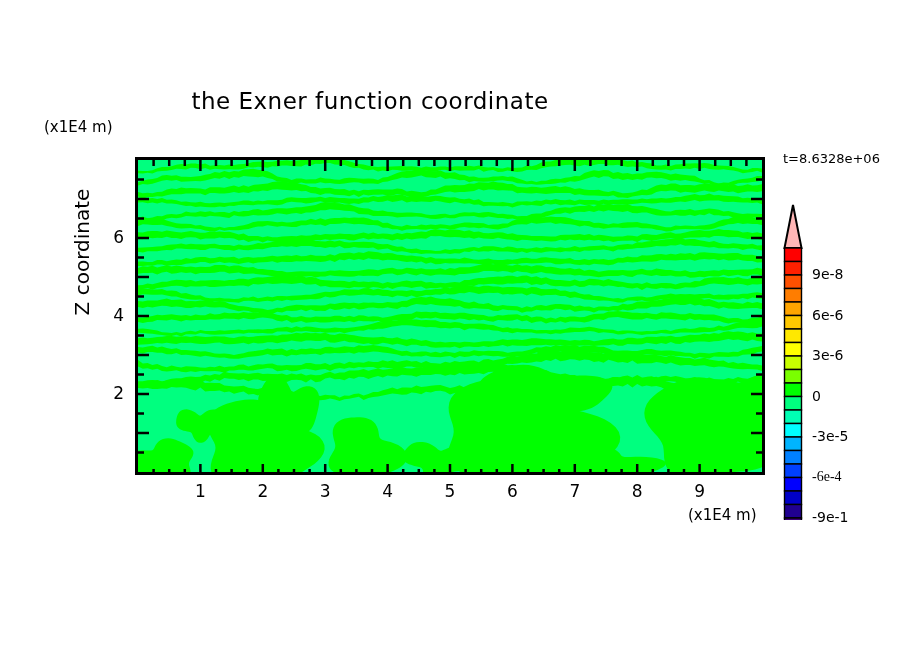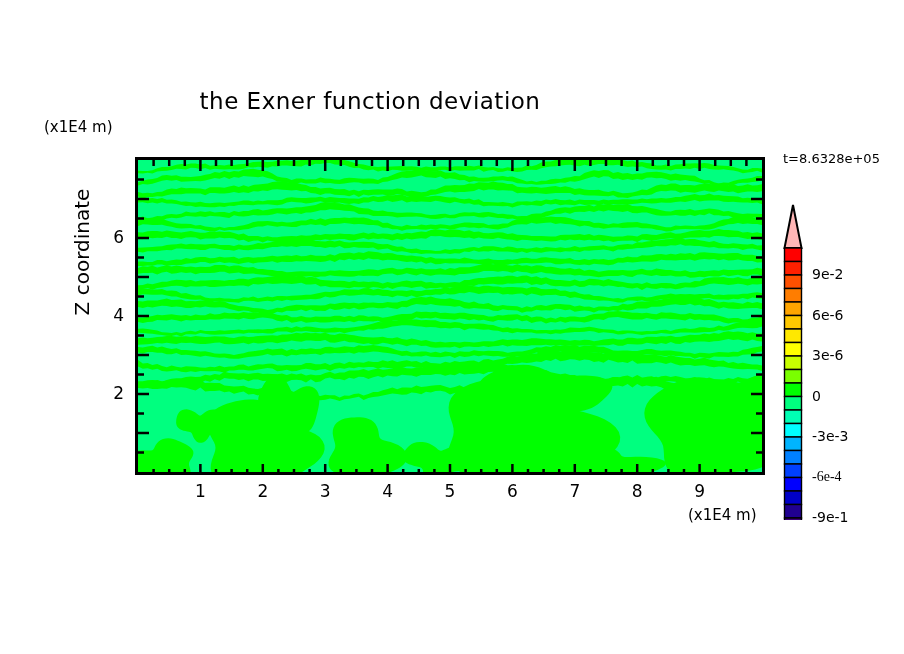"the Exner function deviation" div { text: deviation -> coordinate }
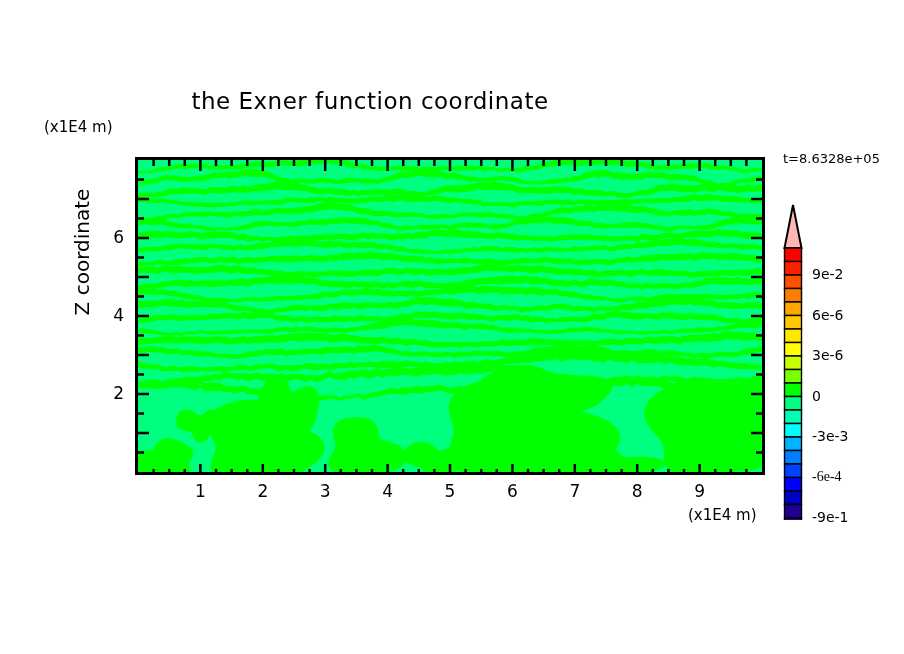"t=8.6328e+05" div { text: 8.6328e+05 -> 8.6328e+06 }
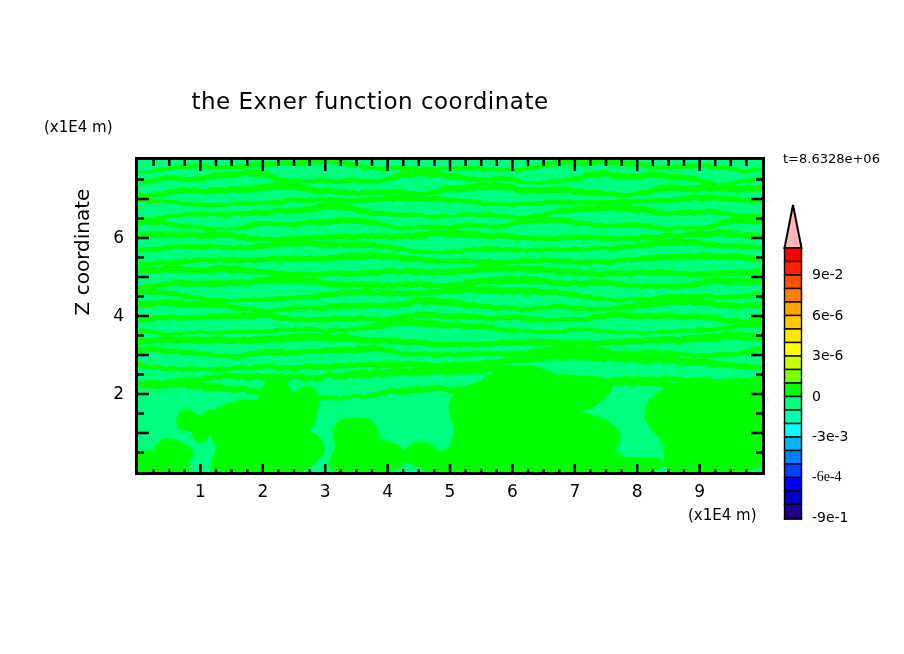"9e-2" div.cbar-label { text: 9e-2 -> 9e-8 }
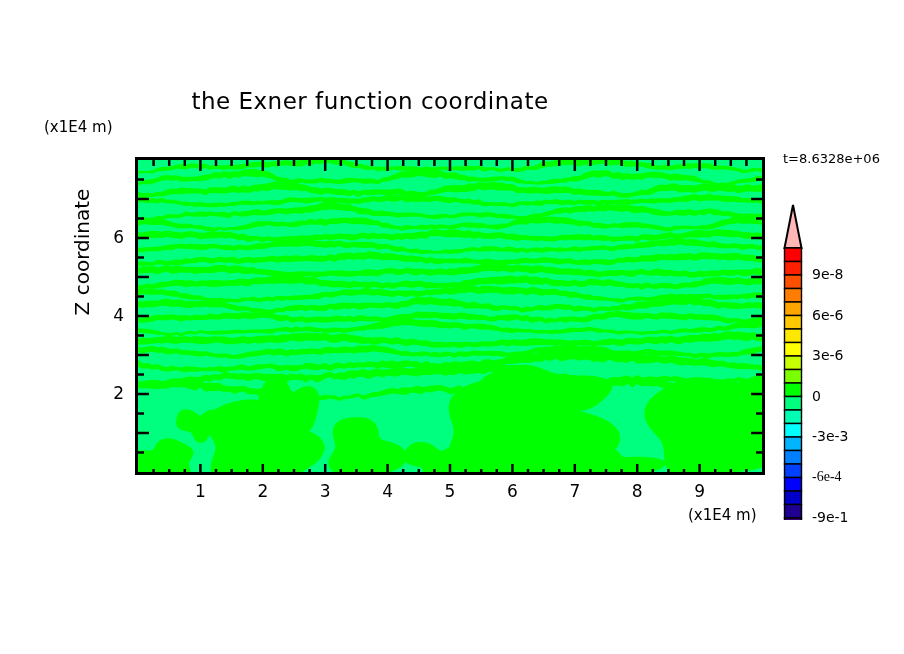"-3e-3" div.cbar-label { text: -3e-3 -> -3e-5 }
